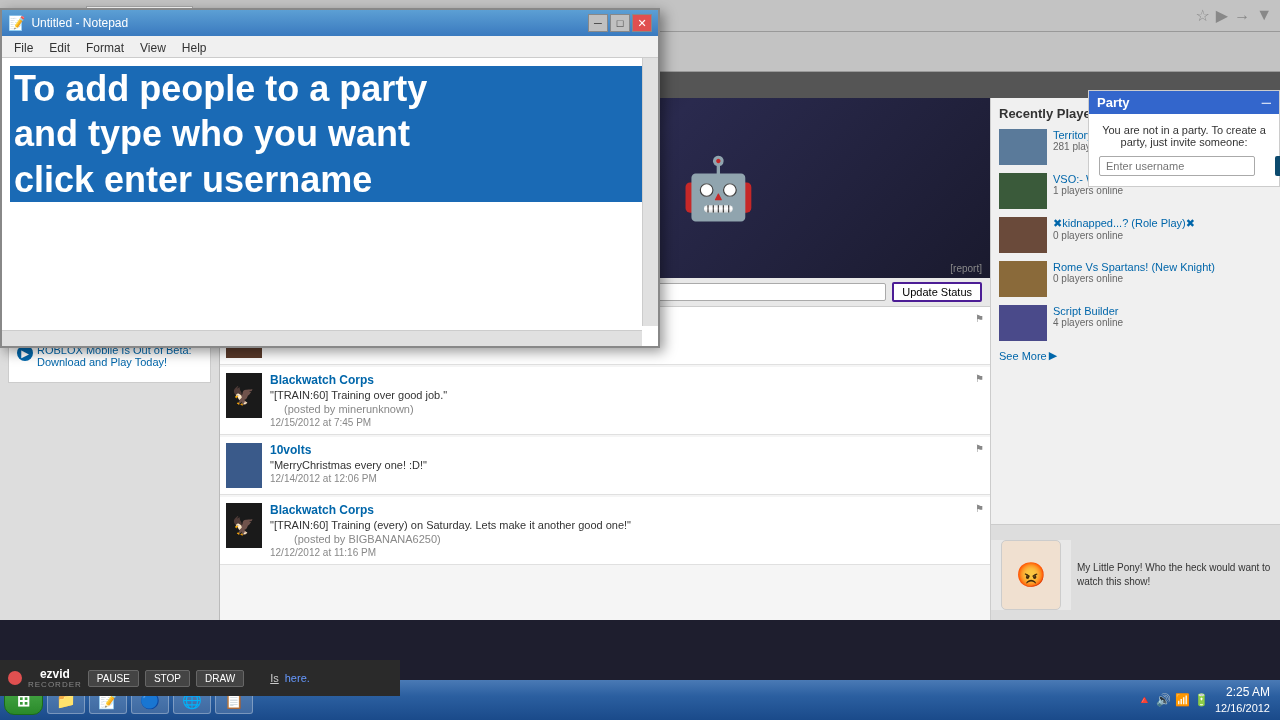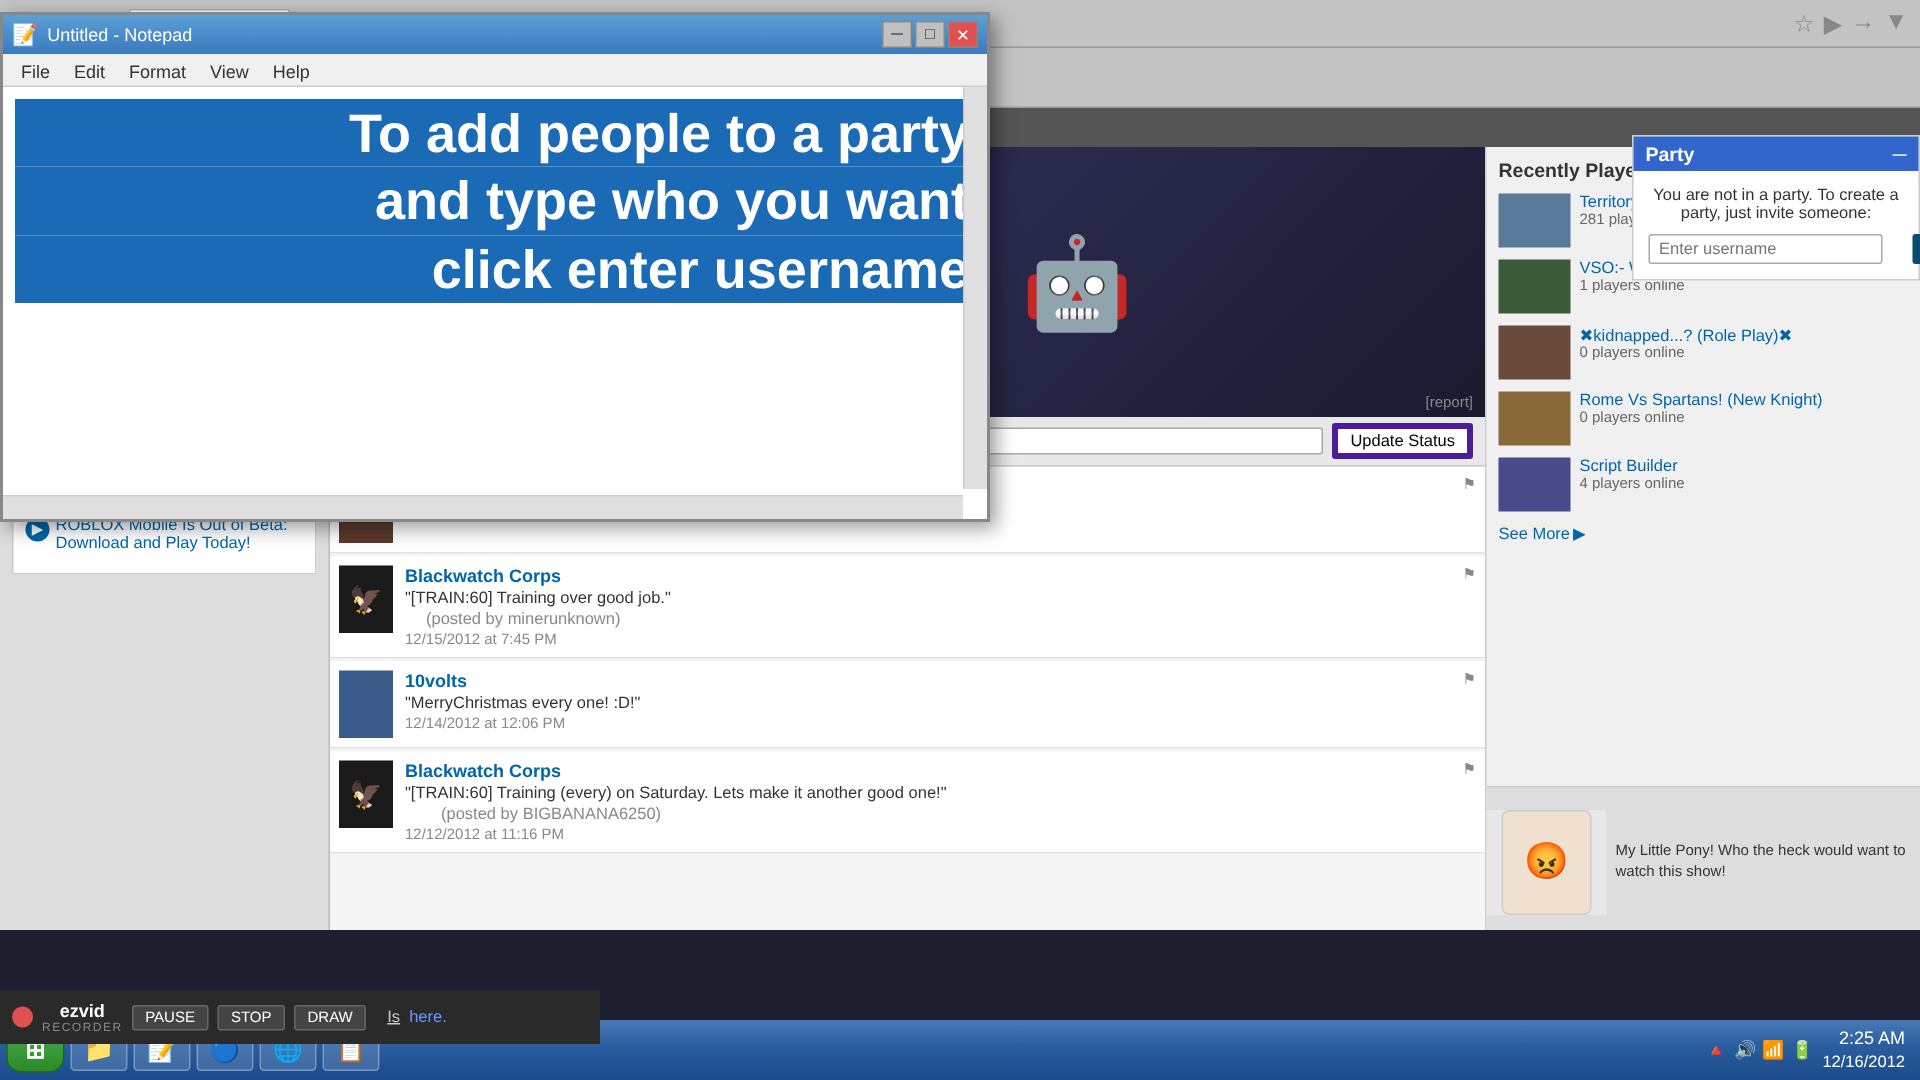"To add people to a" .notepad-content { text-align: right -> none }
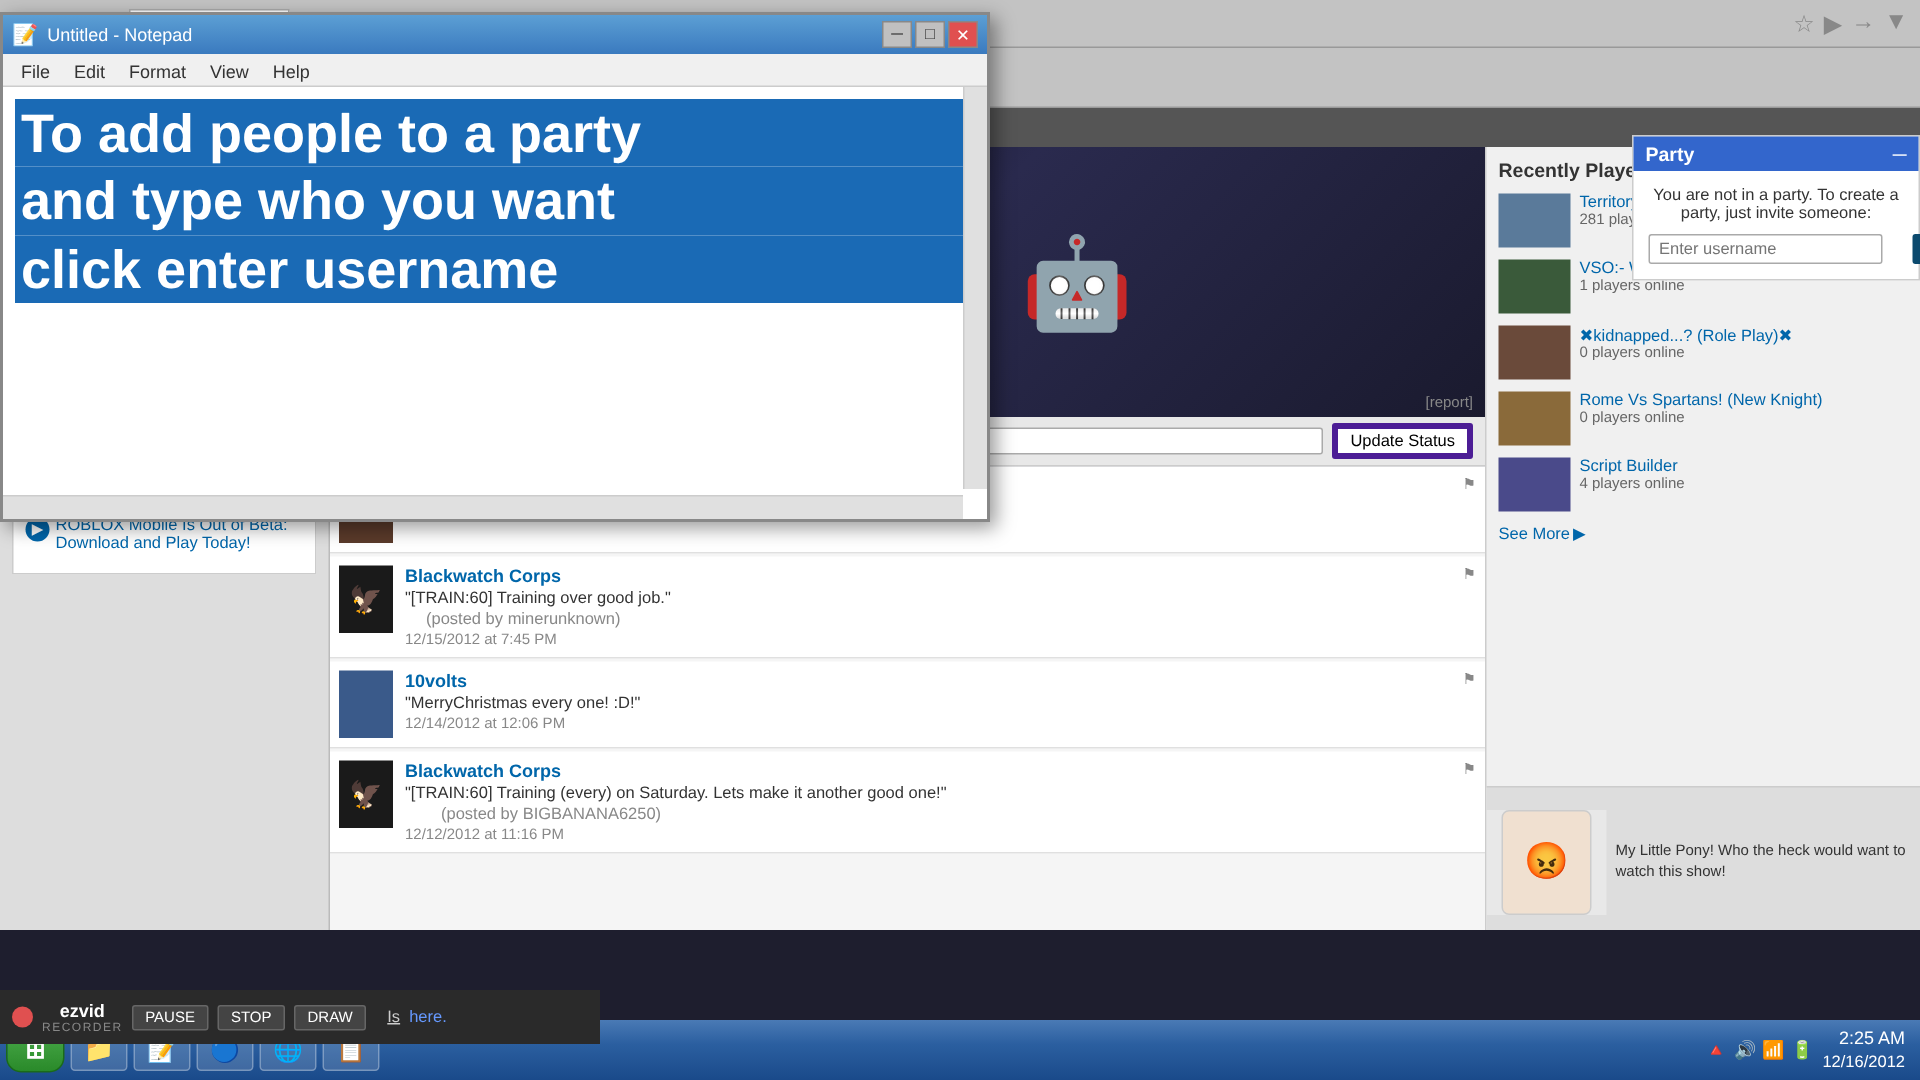"Update Status" .update-status-btn { border: 4px solid #4c1d95 -> 2px solid #4c1d95 }
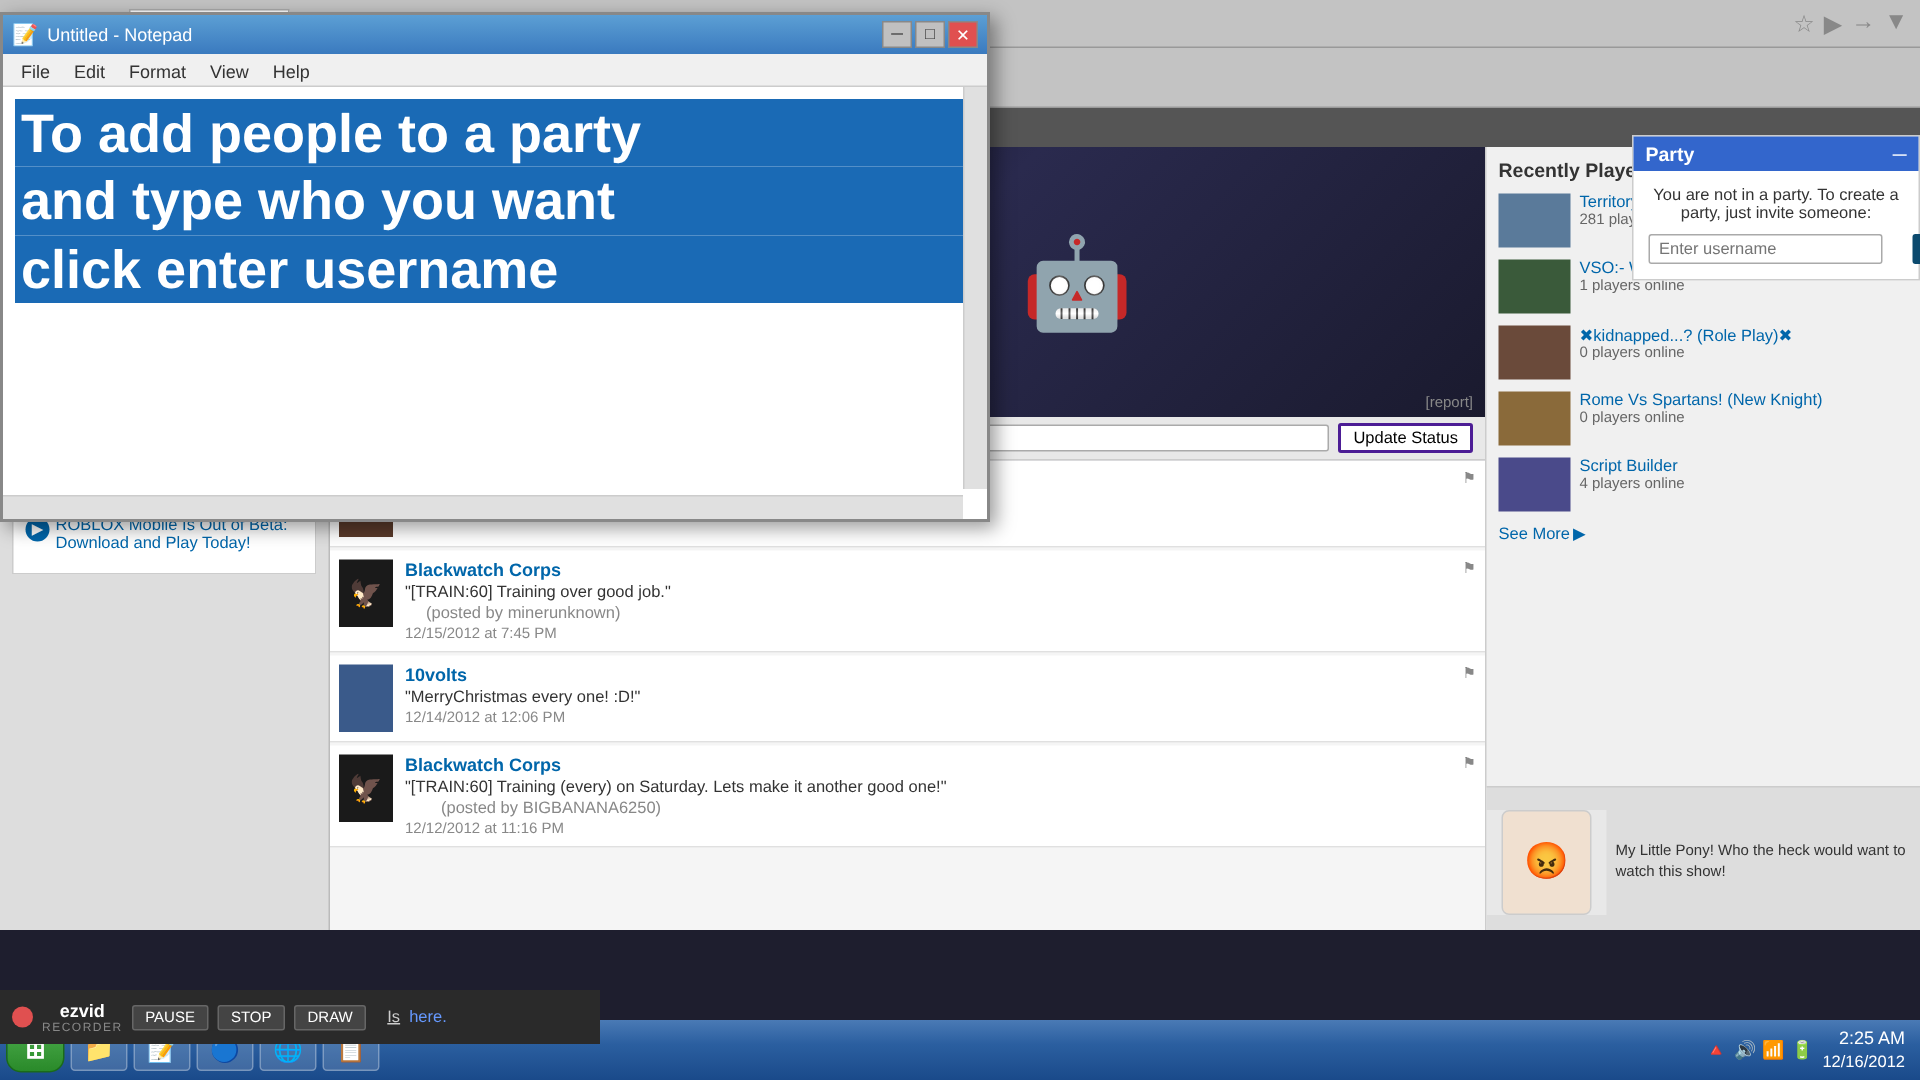"Is" .recorder-text { margin-left: 8px -> 20px }
